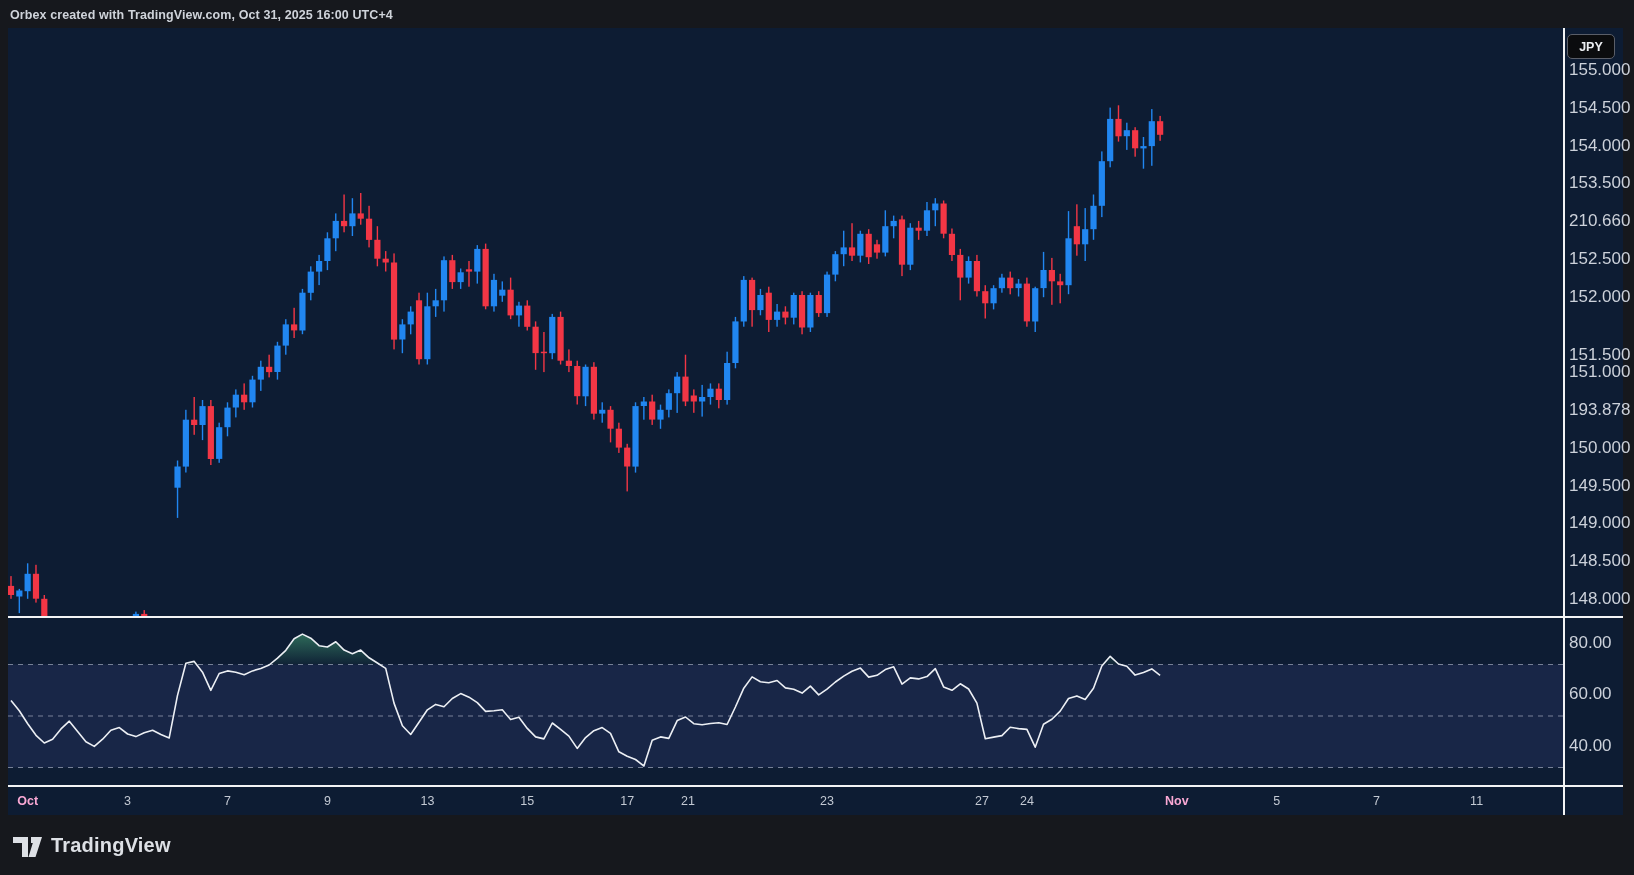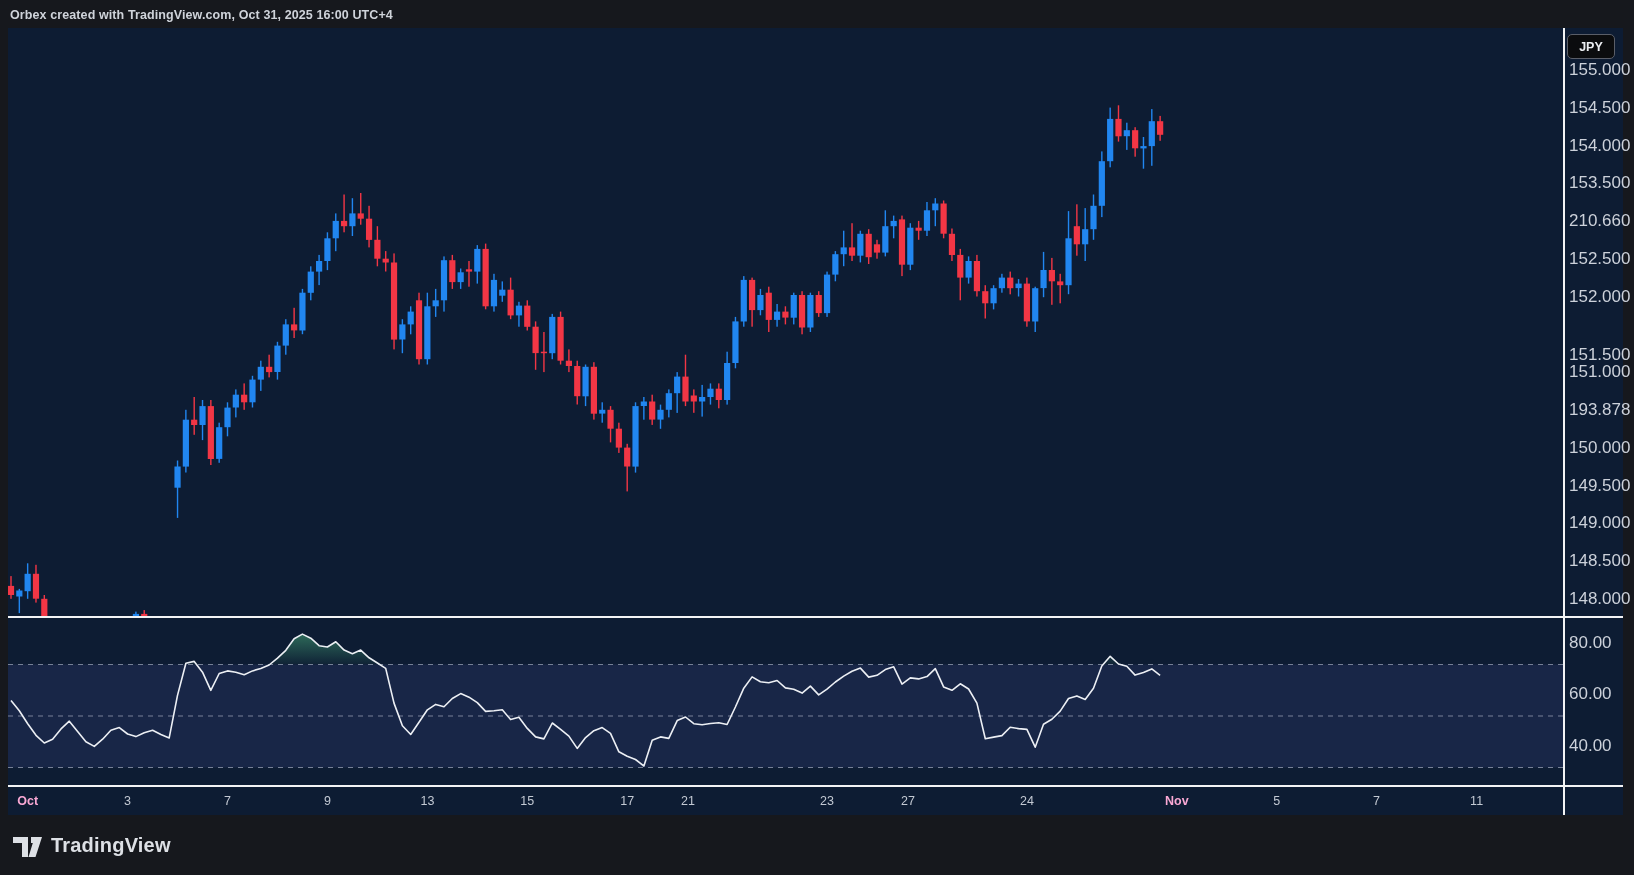"27" span.time-label { left: 900px -> 974px }
